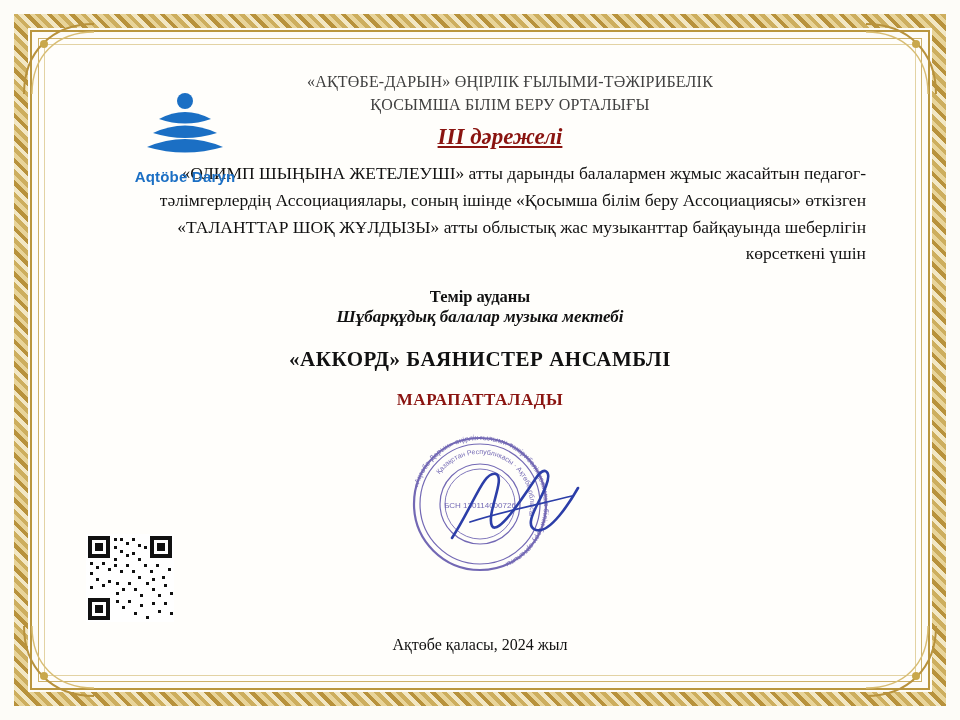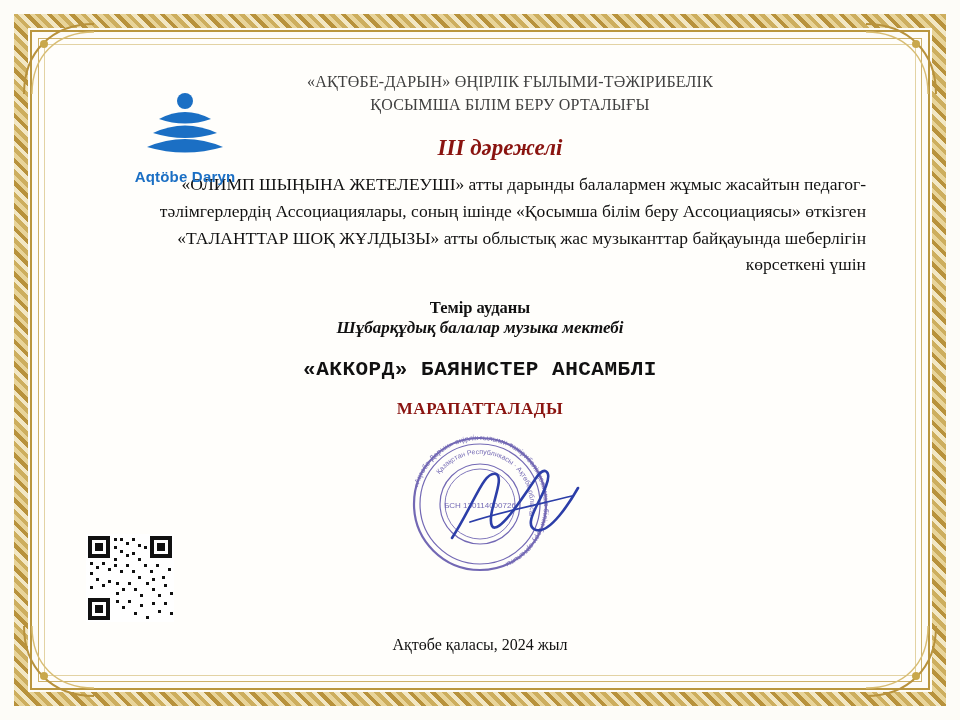"III дәрежелі" .degree { margin-top: 19px -> 8px; text-decoration: none -> underline }
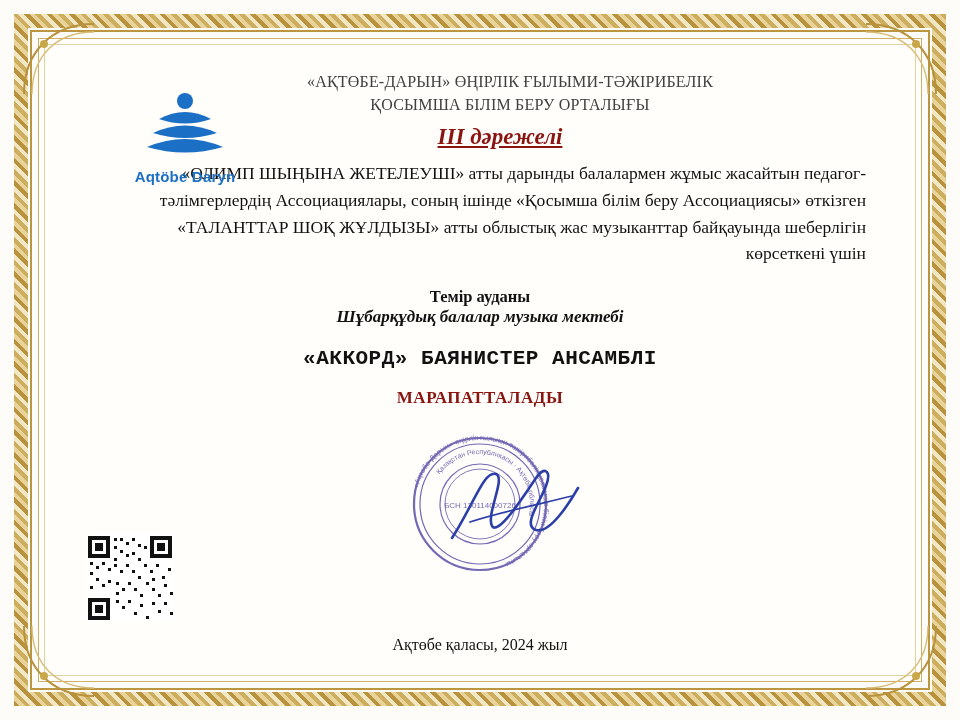"«АККОРД» БАЯНИСТЕР АНСАМБЛІ" .recipient { font-family: Liberation Mono, monospace -> none }
